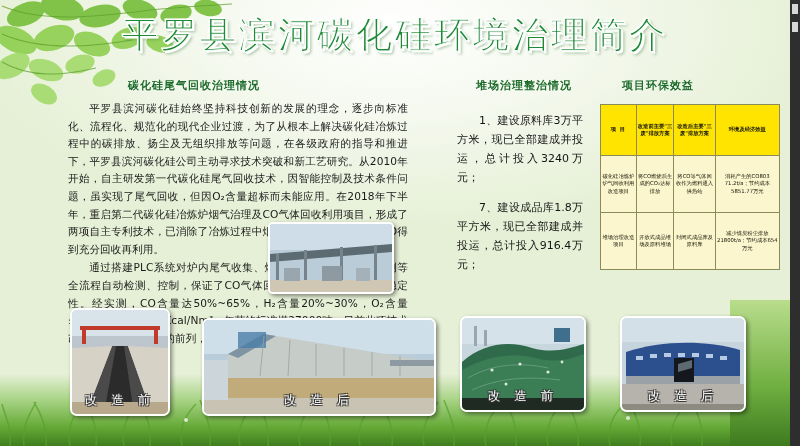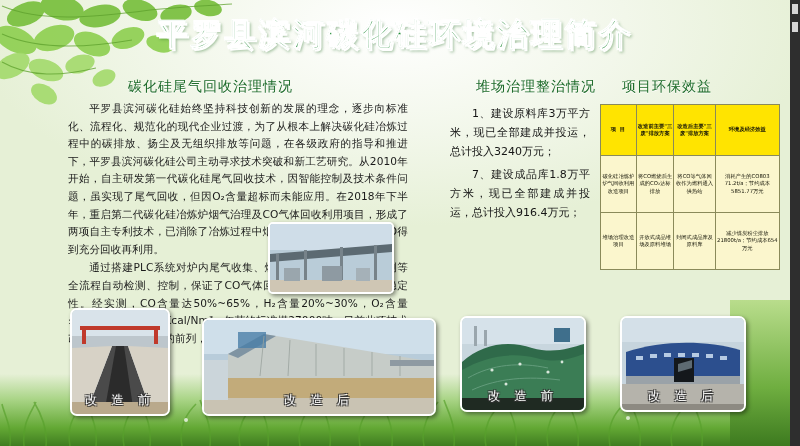"平罗县滨河碳化硅环境治理简介" .title-text { font-size: 31px -> 36px; font-weight: bold -> normal }
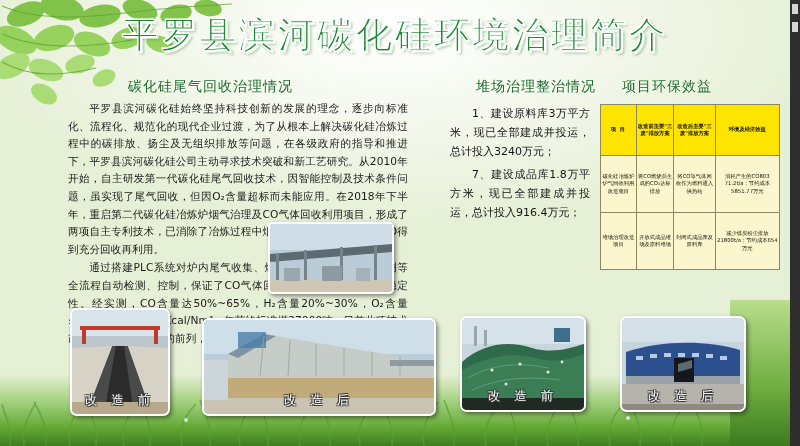"碳化硅尾气回收治理情况" .sec-h { font-size: 14px -> 11px; font-weight: normal -> bold }
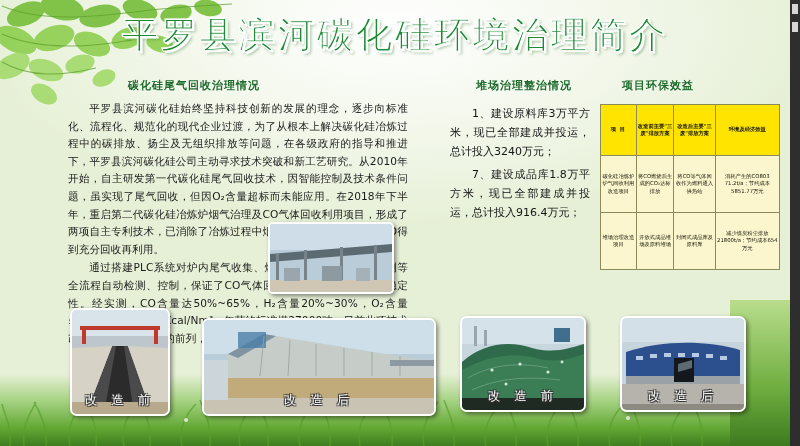"1、建设原料库3万平方米，现已全部建成并投运，总计投入3240万元；" .col-mid p { margin: 4px -> 11px }
